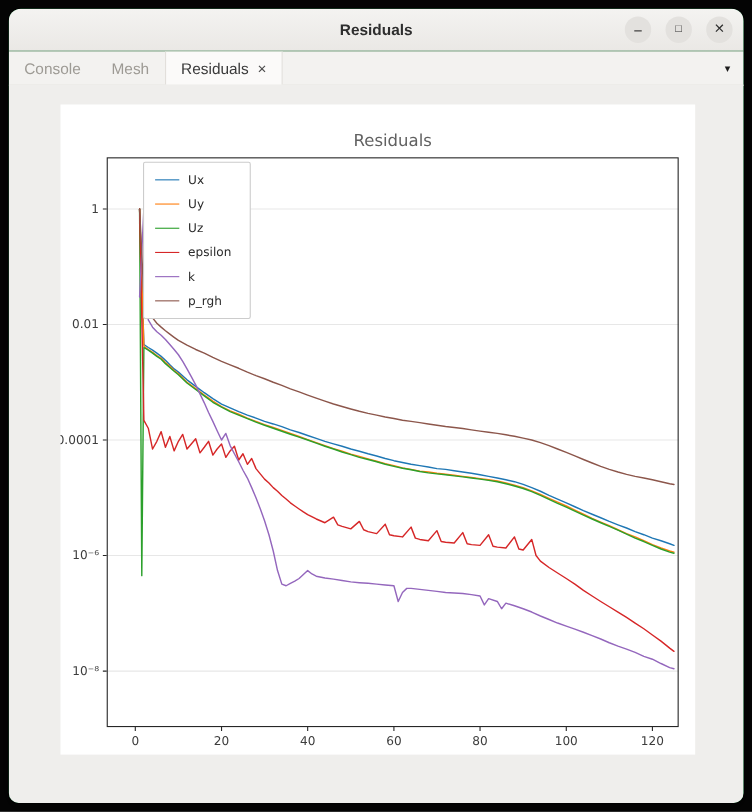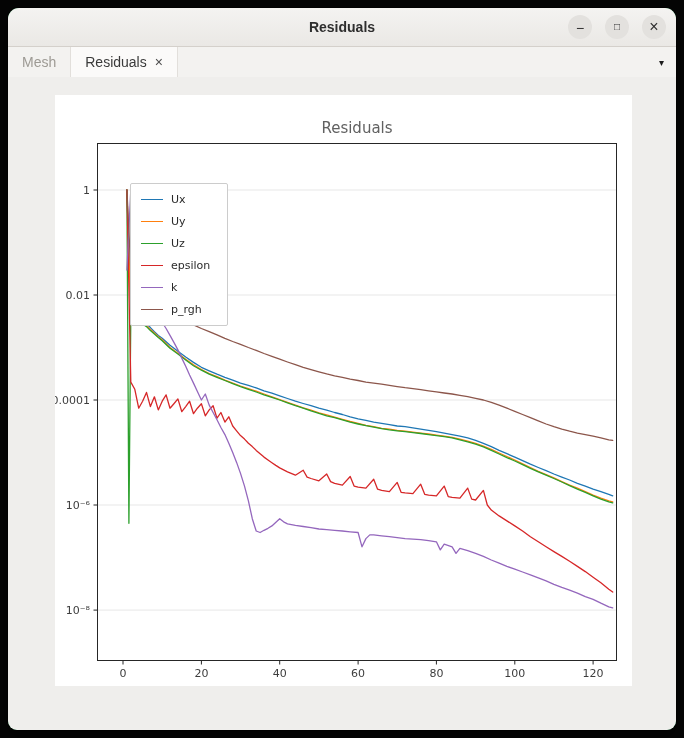"Console" div.tab { html: none -> <div> <span>Console</span> </div> }
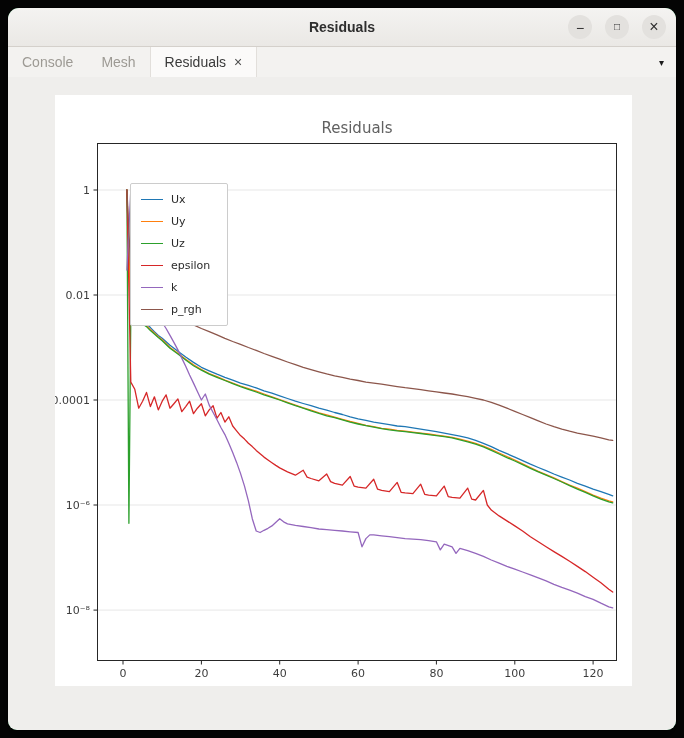"Ux" .legend { margin-top: 36px -> none }
